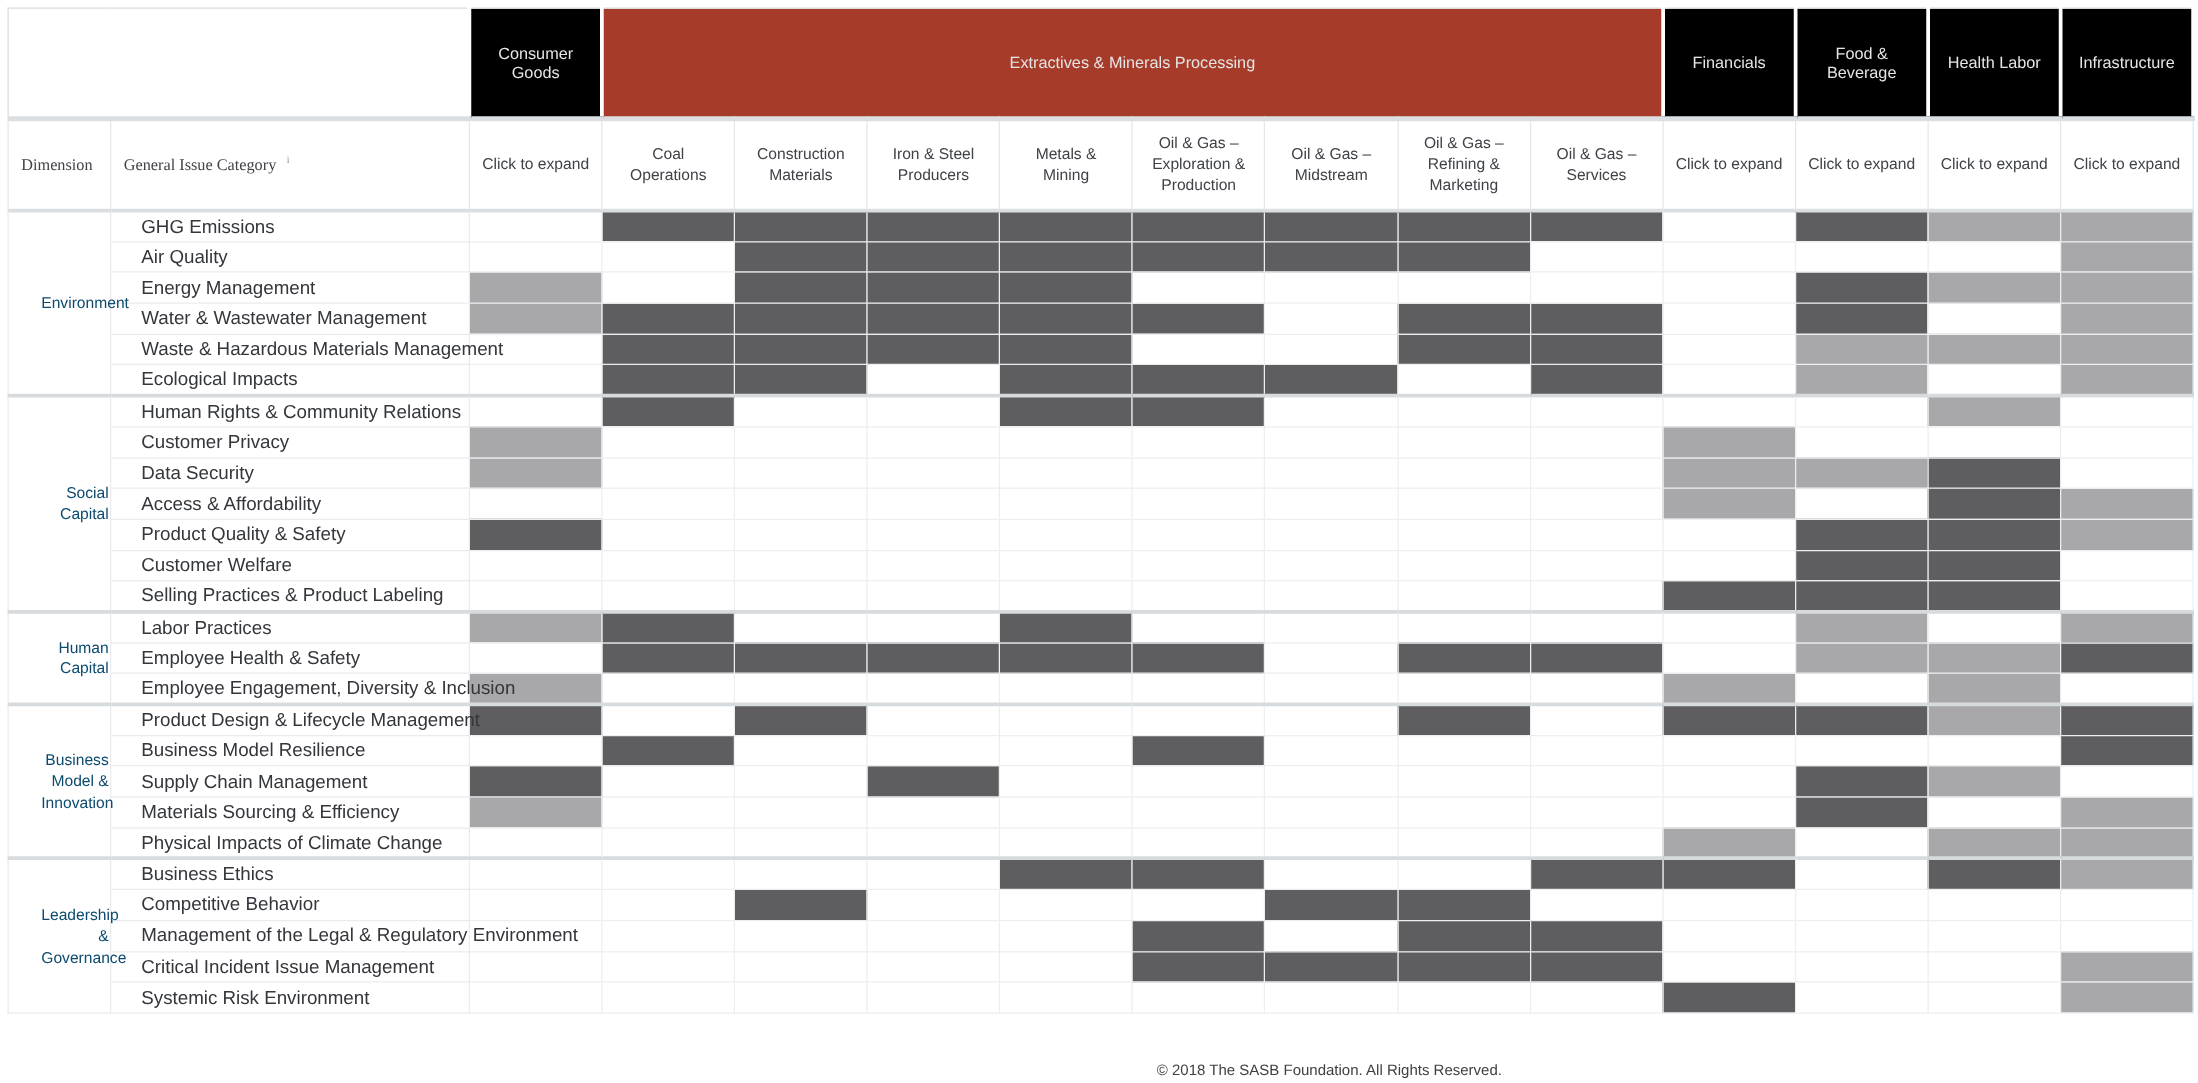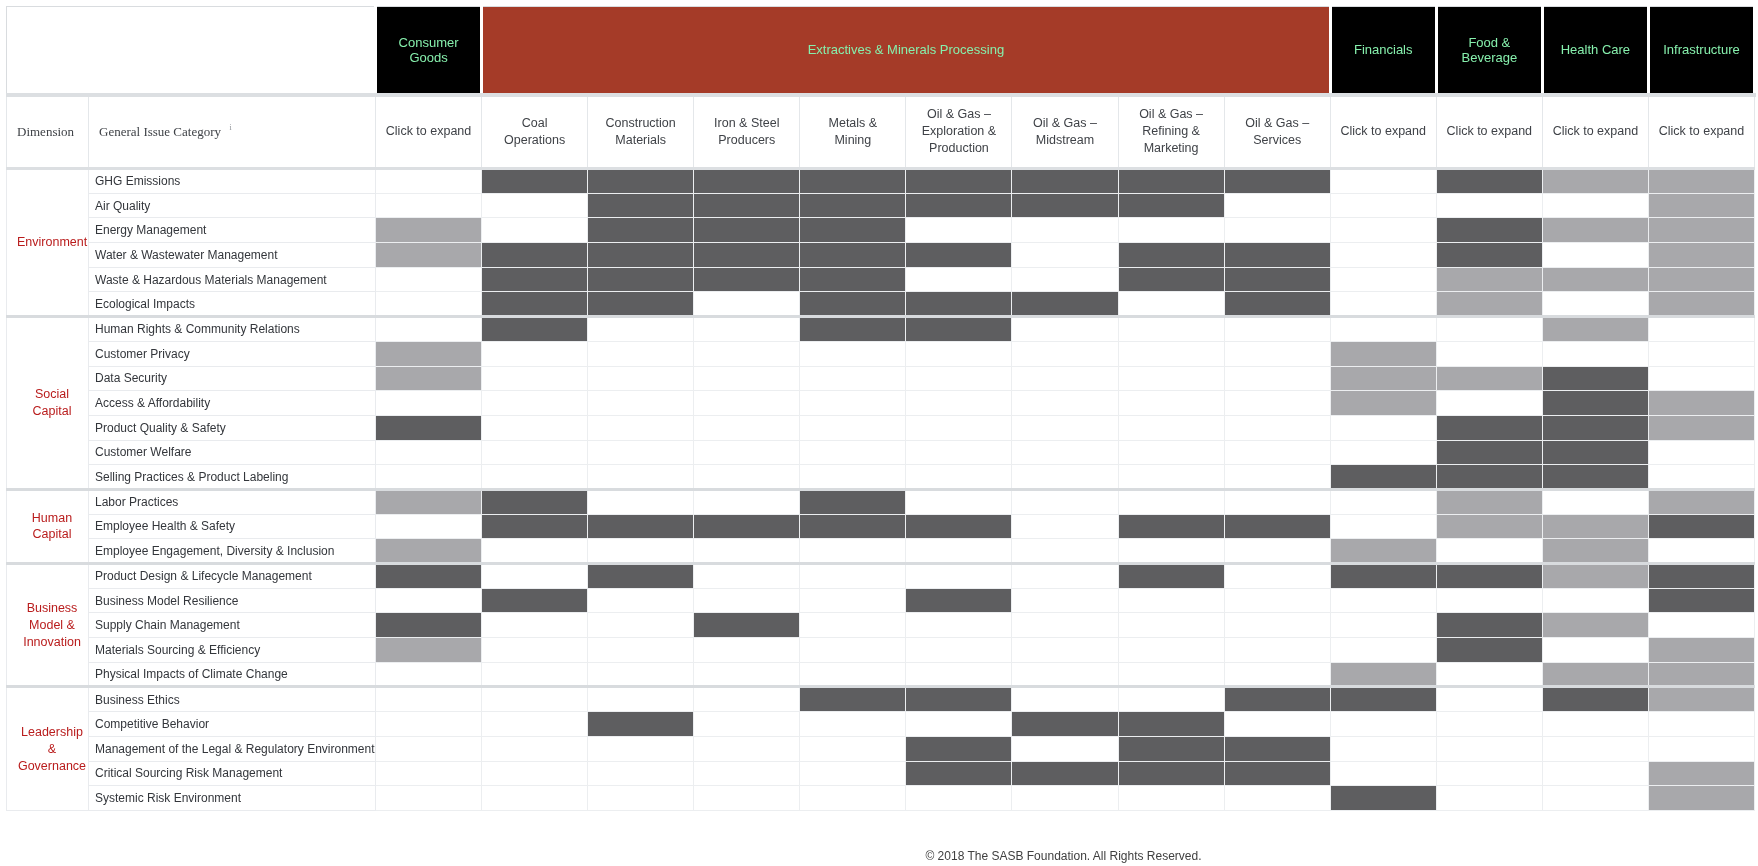"Consumer Goods" th.sector { color: #86efac -> #e5e5e5 }
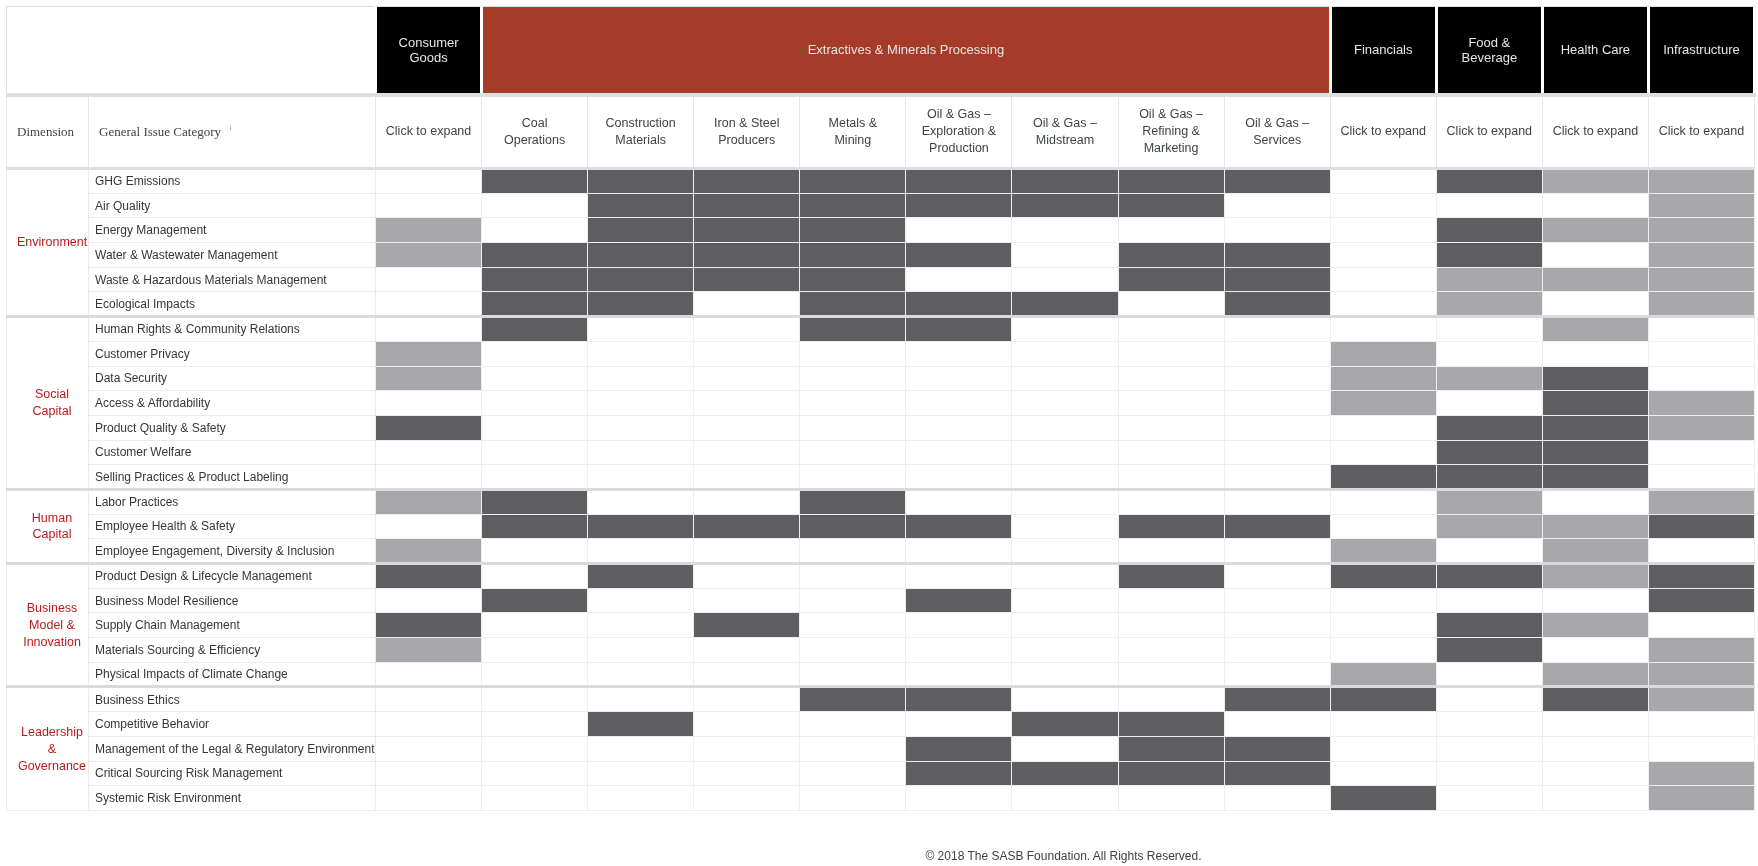"Health Care" th.sector { text: Care -> Labor }
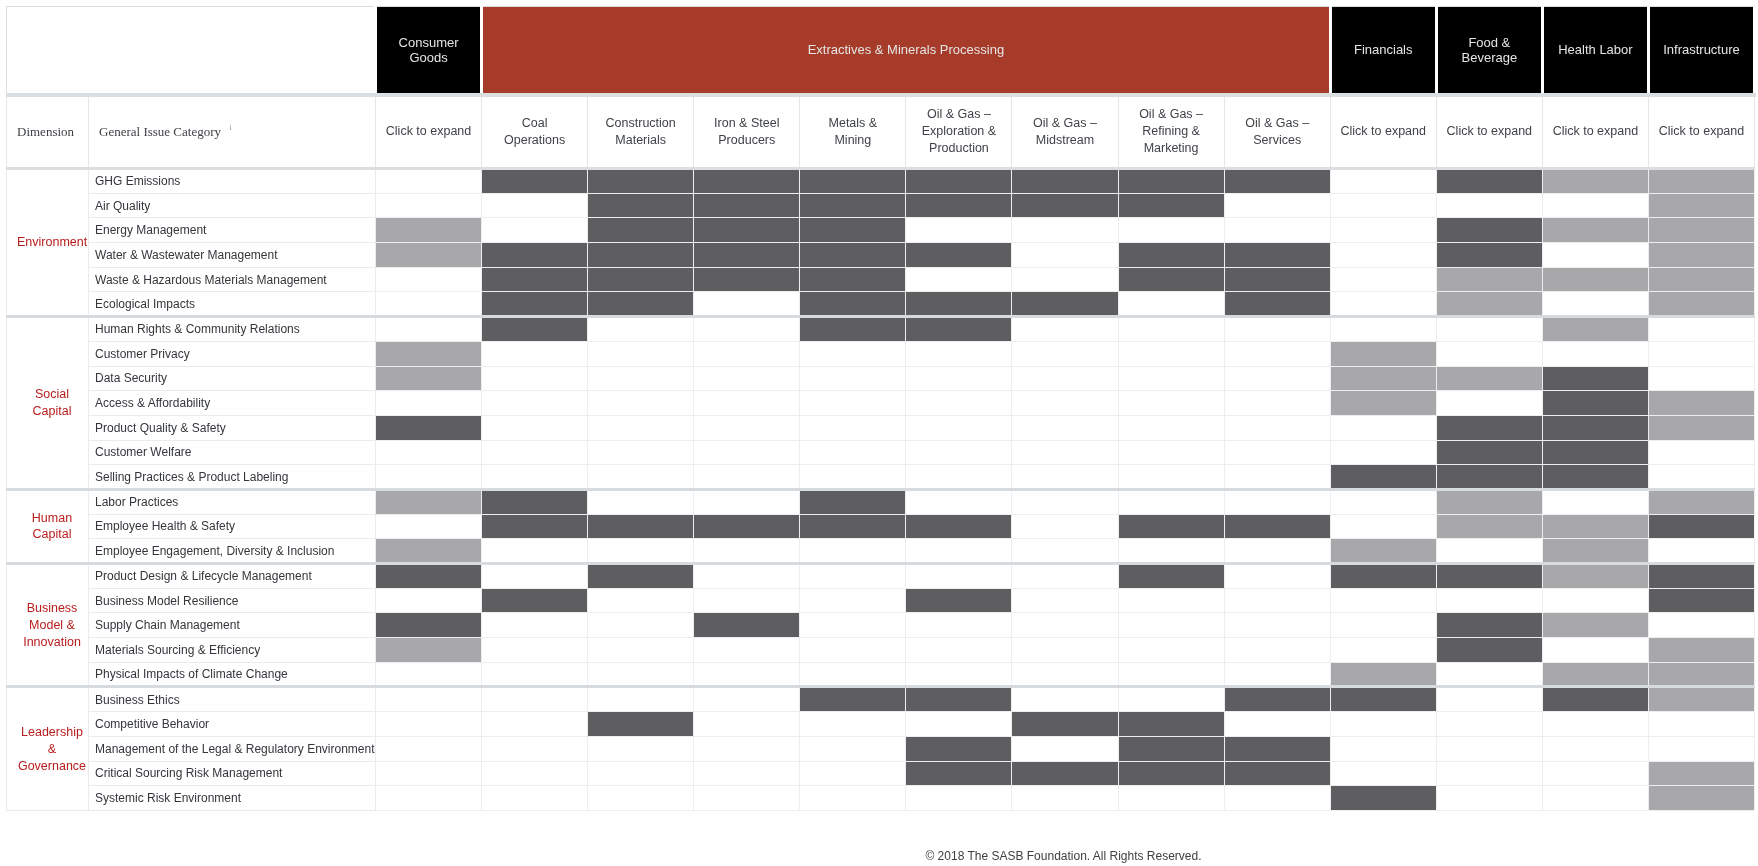"GHG Emissions" td.catcell { font-size: 12px -> 15px; padding-left: 6px -> 24px }
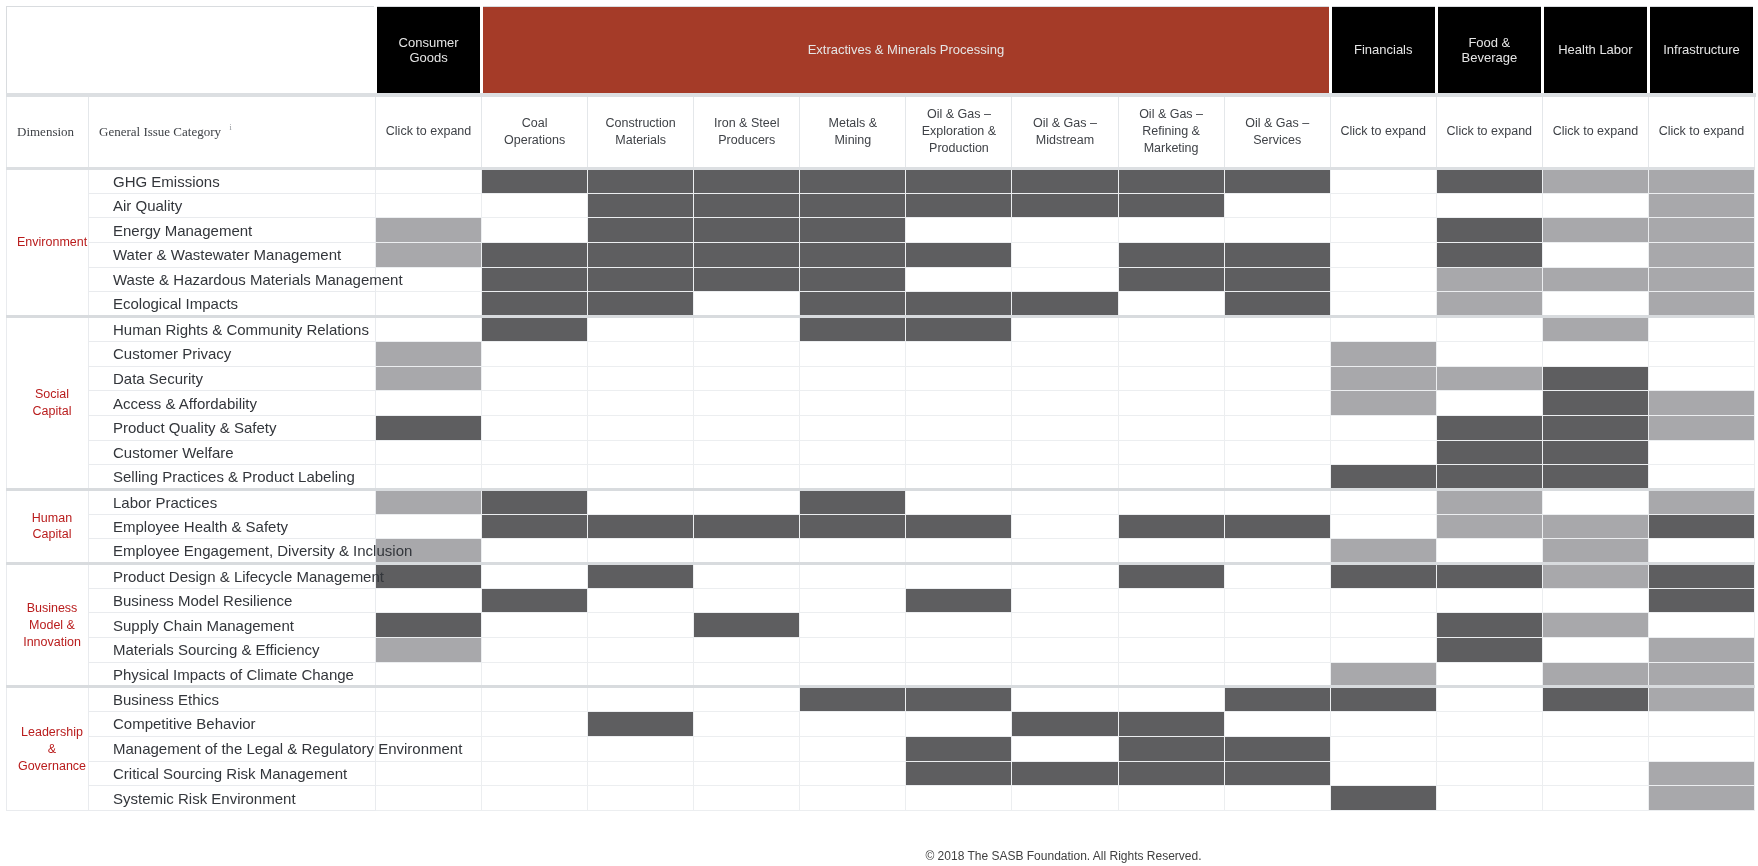"Environment" td.dimcell { color: #b91c1c -> #0c4a6e; padding-left: 10px -> 26px; text-align: center -> right }
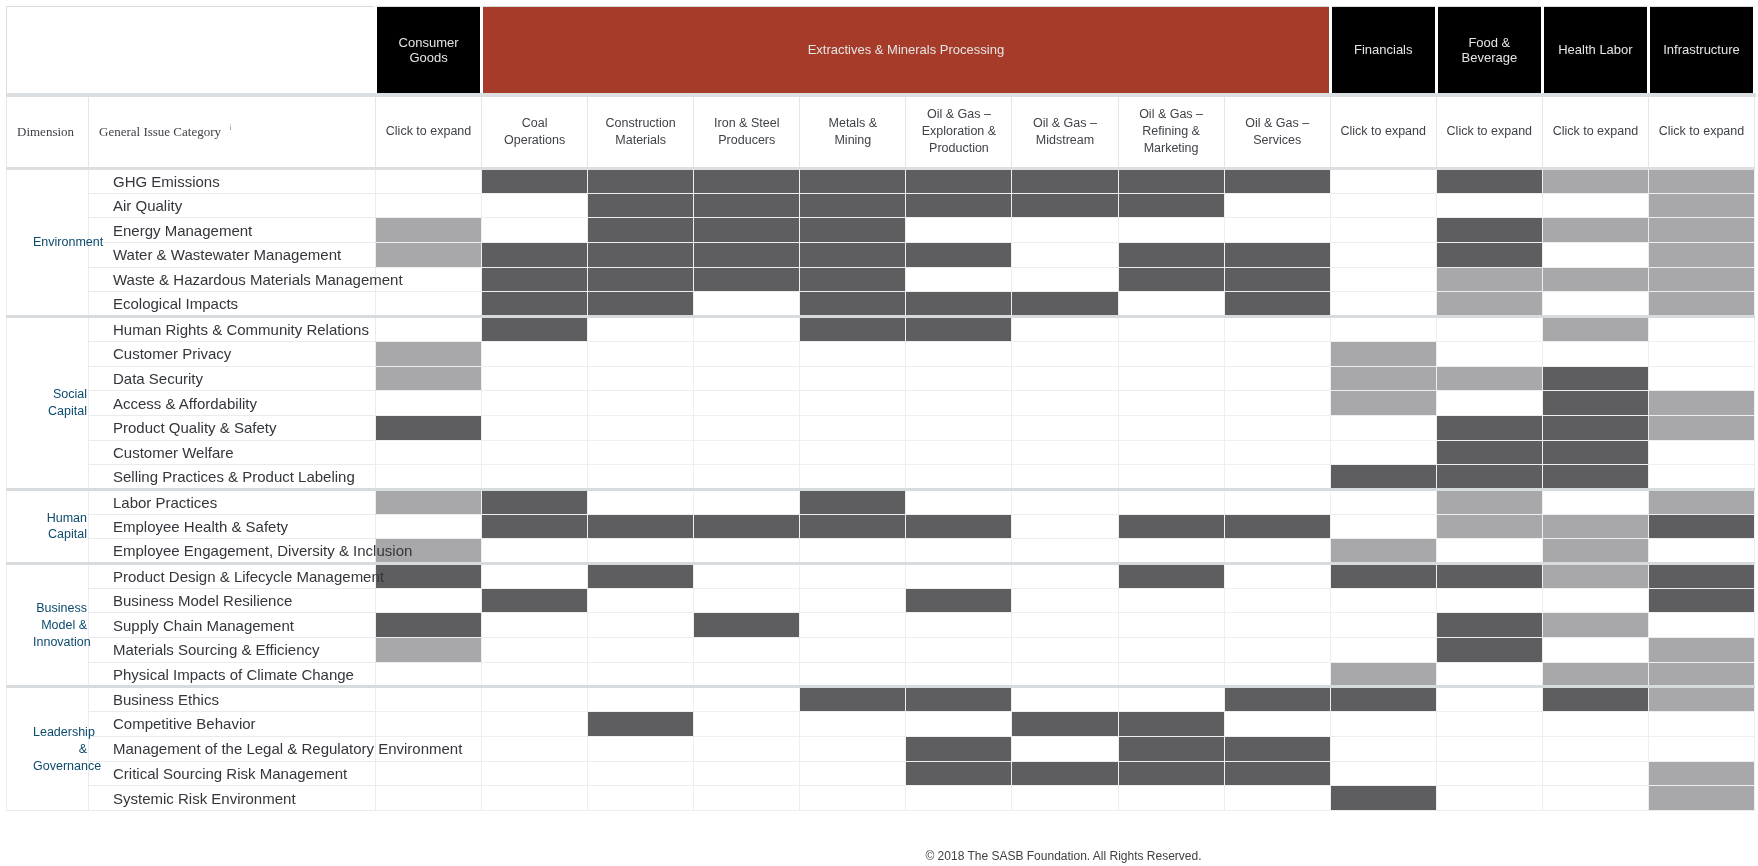"Critical Sourcing Risk Management" td.catcell { text: Sourcing Risk -> Incident Issue }
